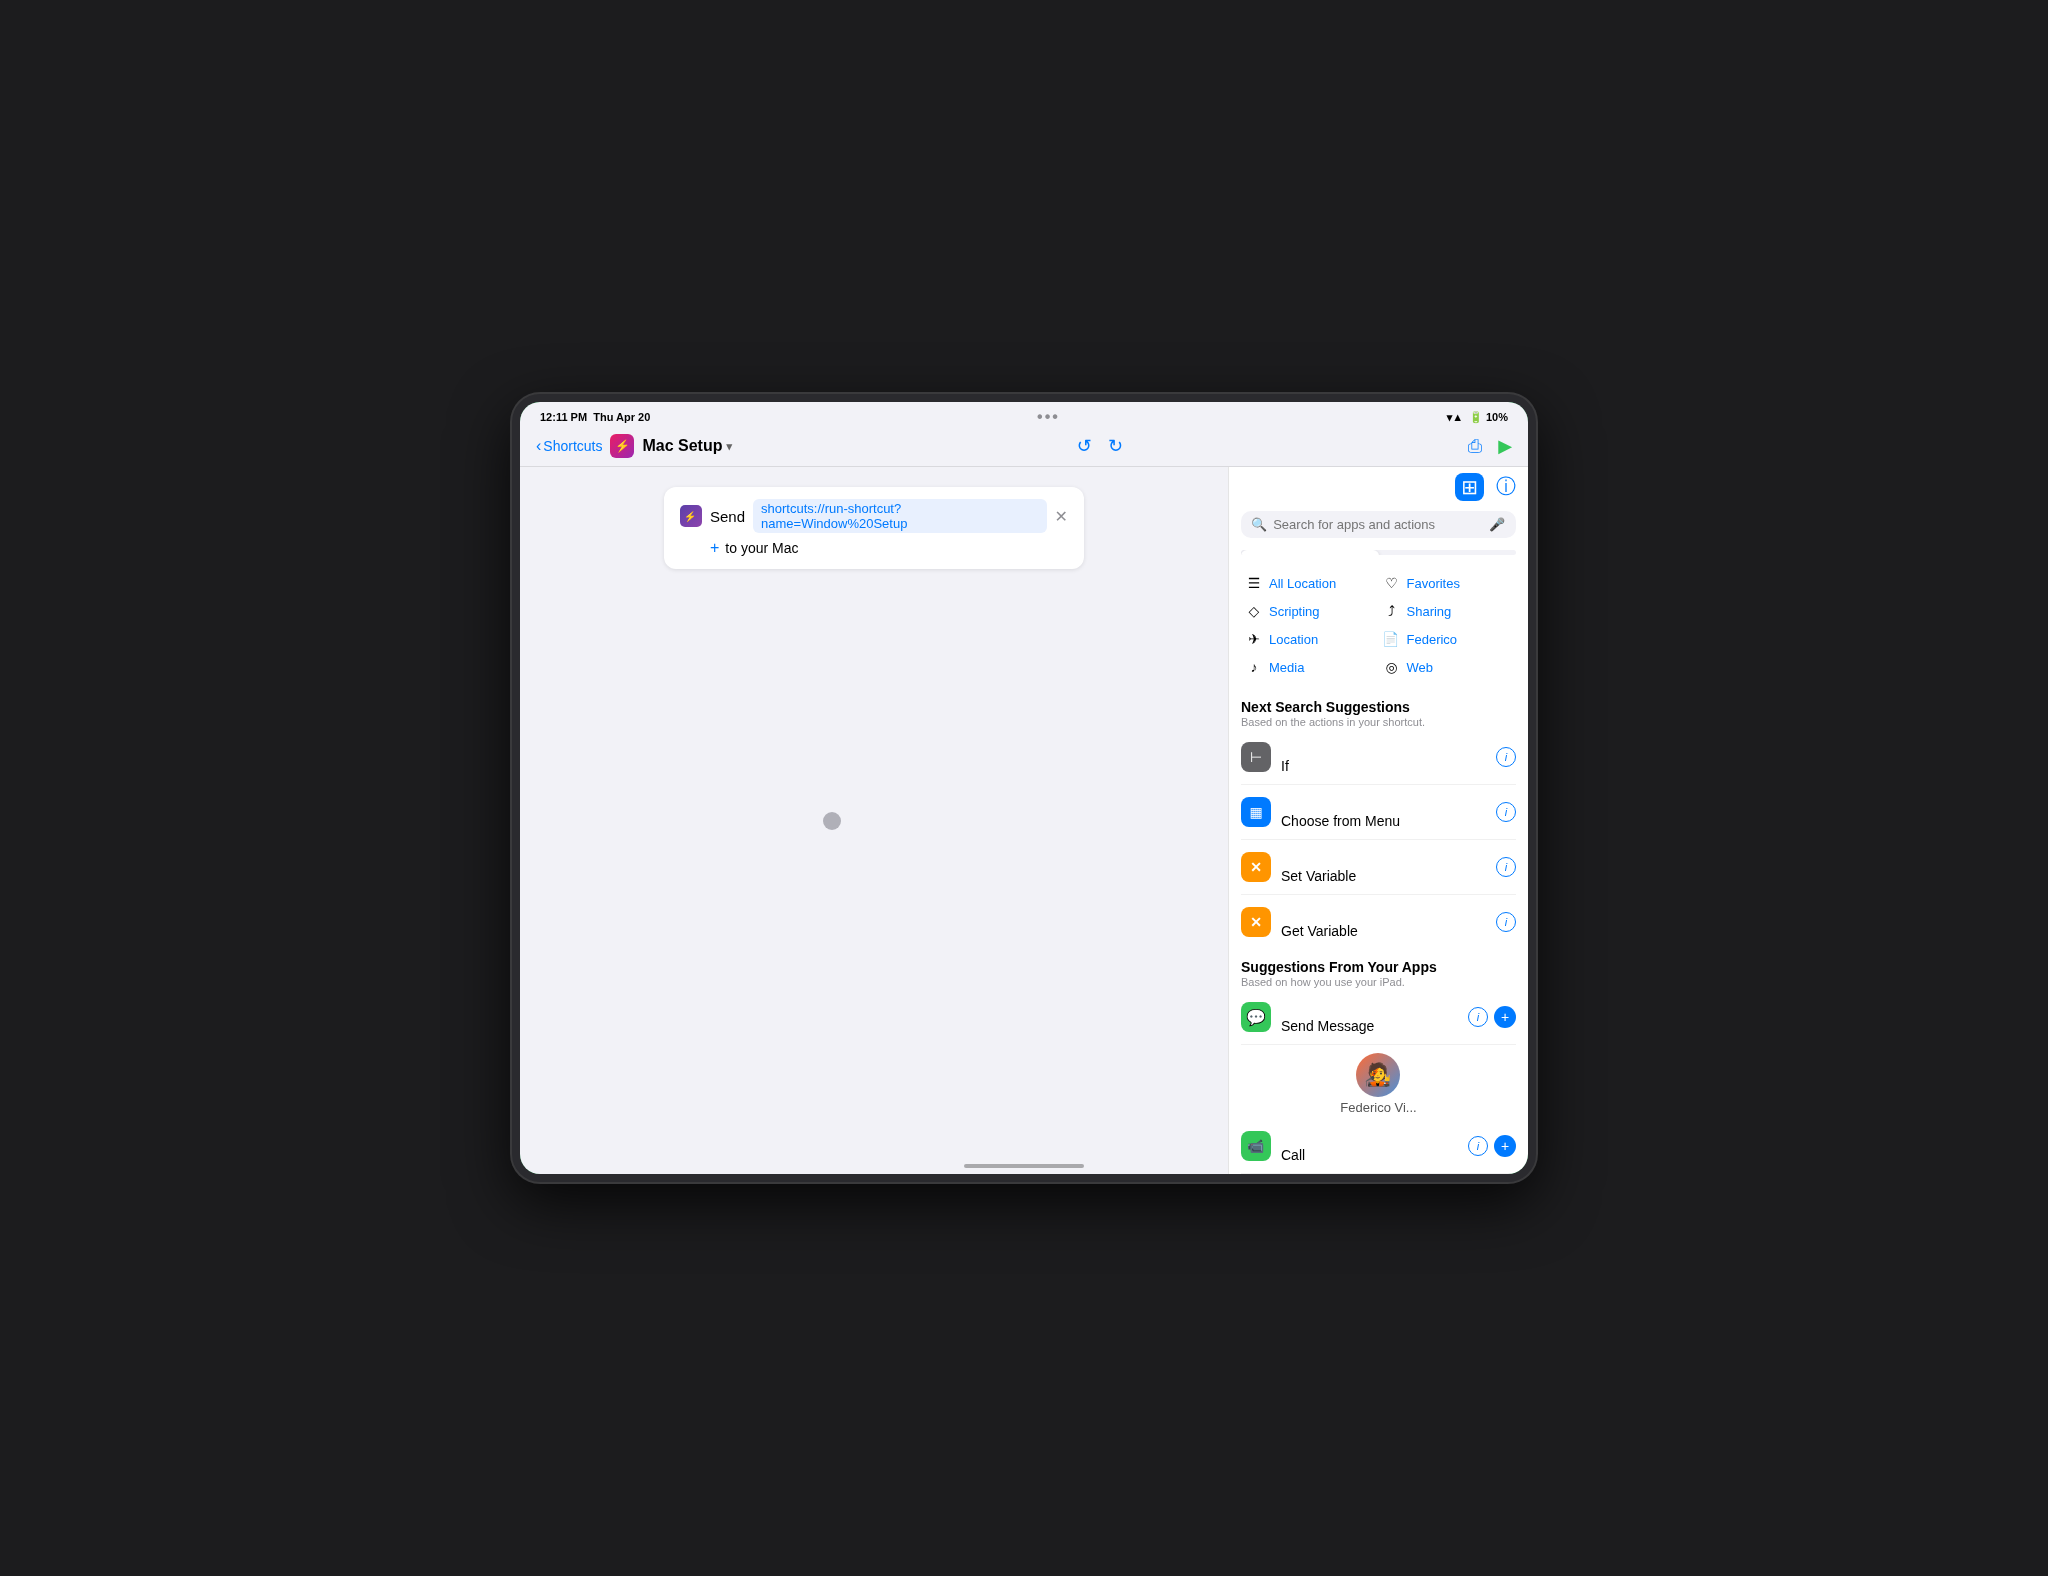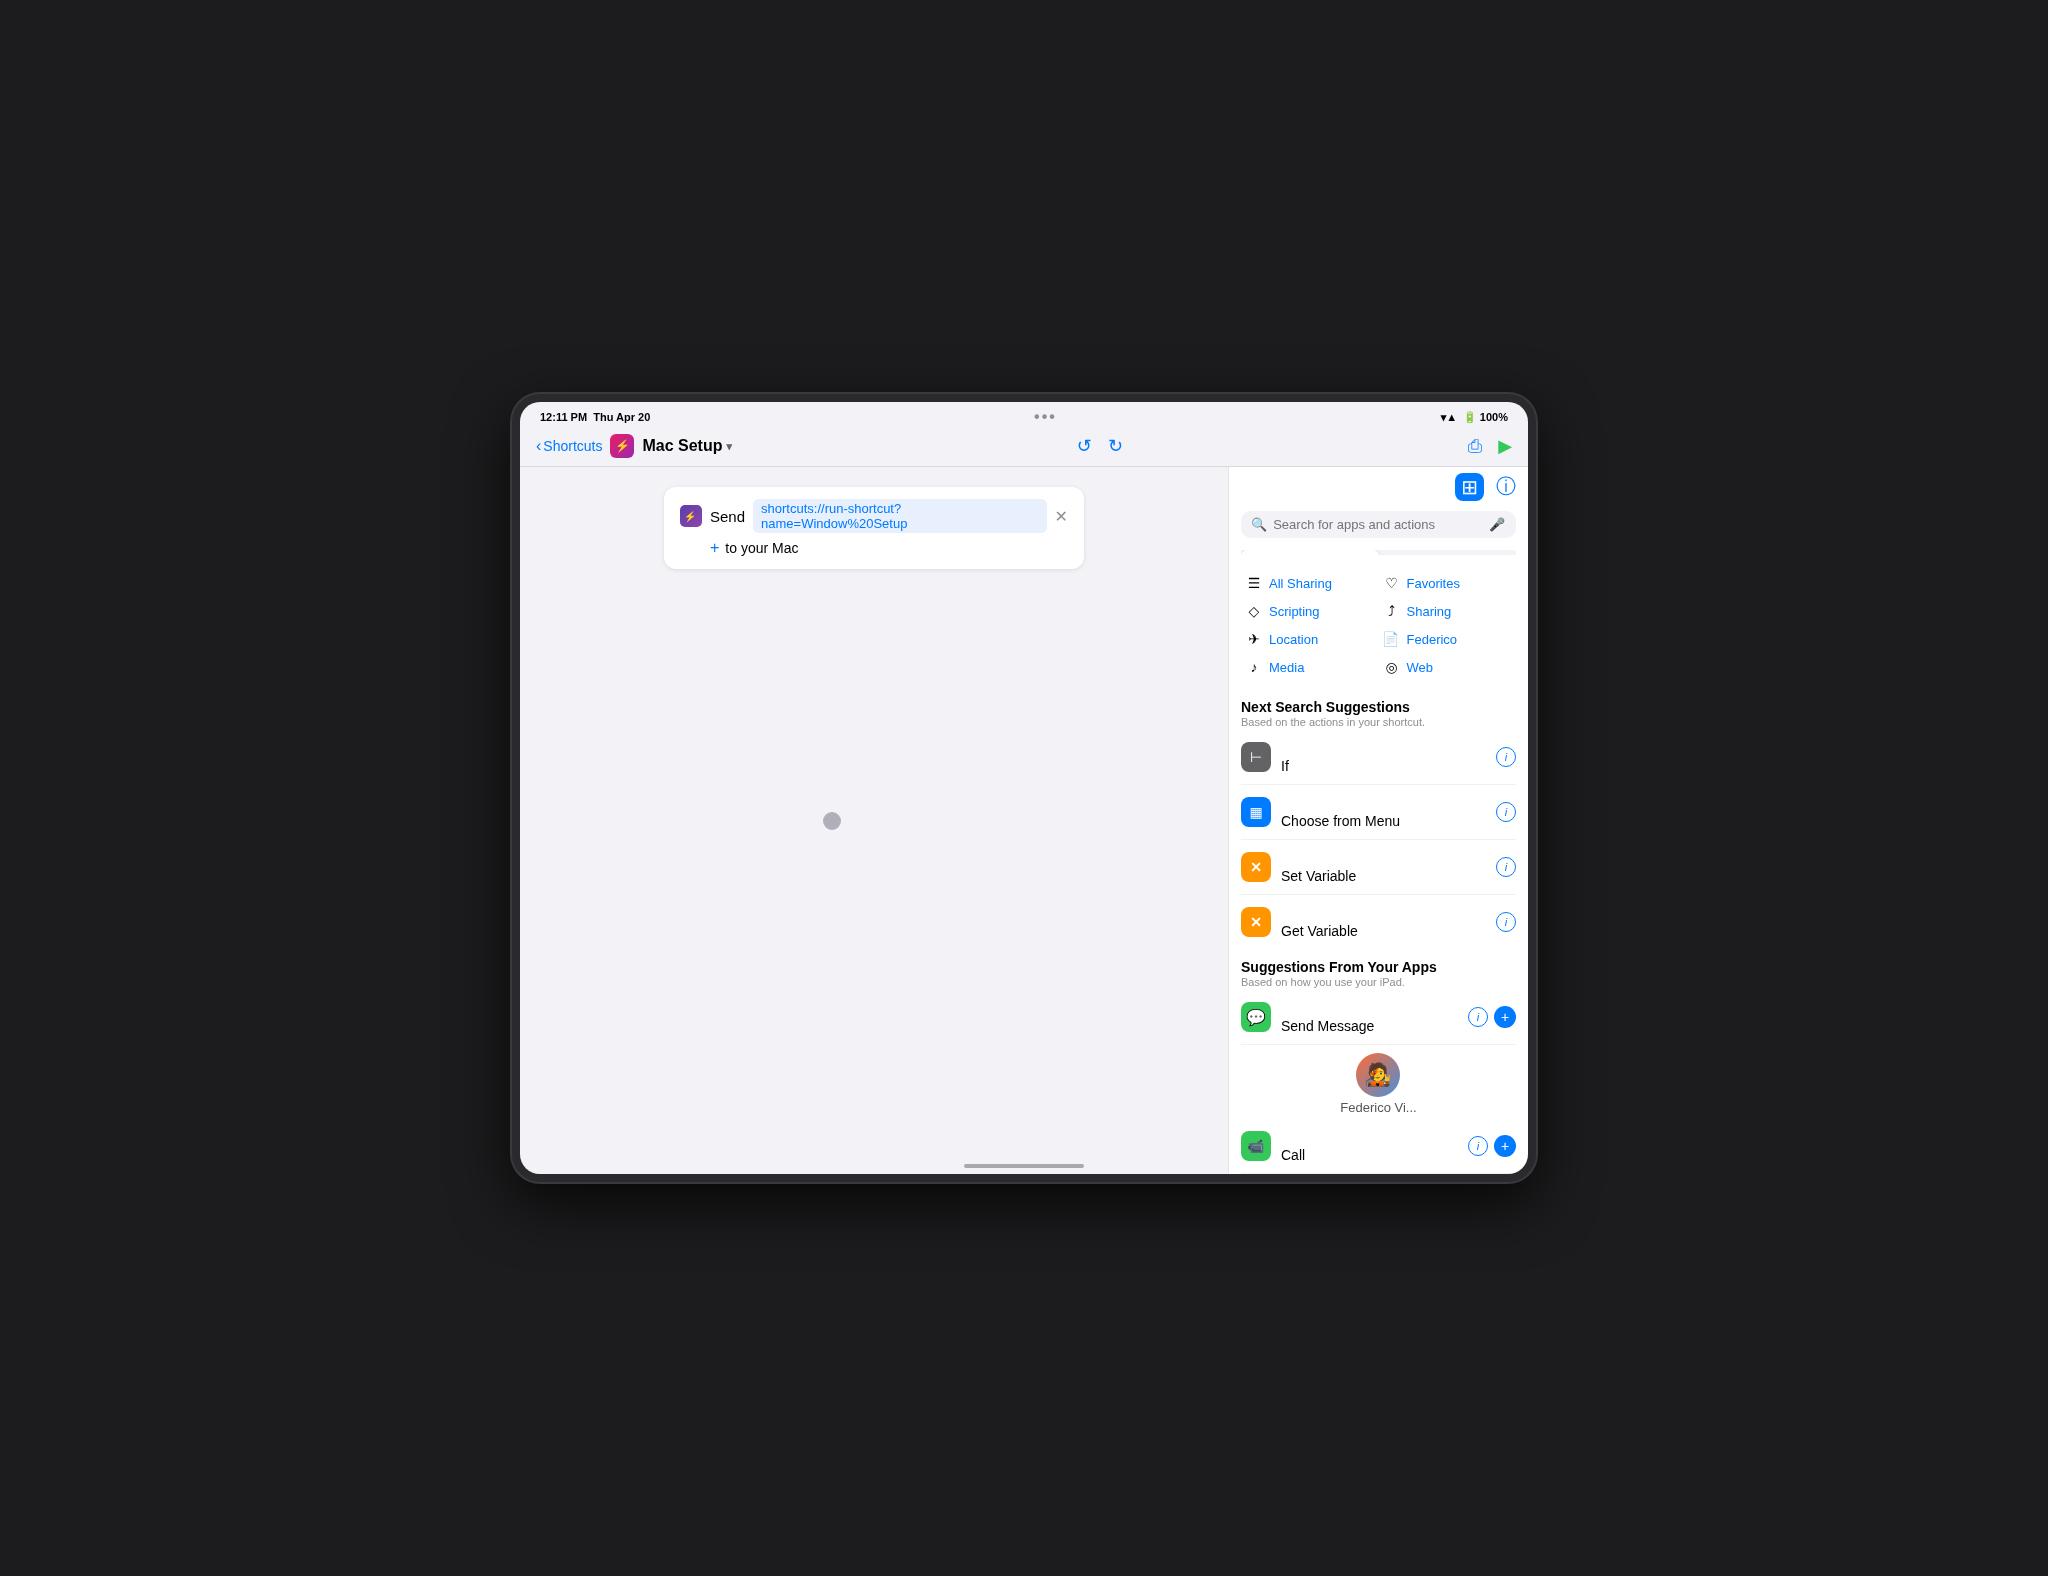"100%" span { text: 100% -> 10% }
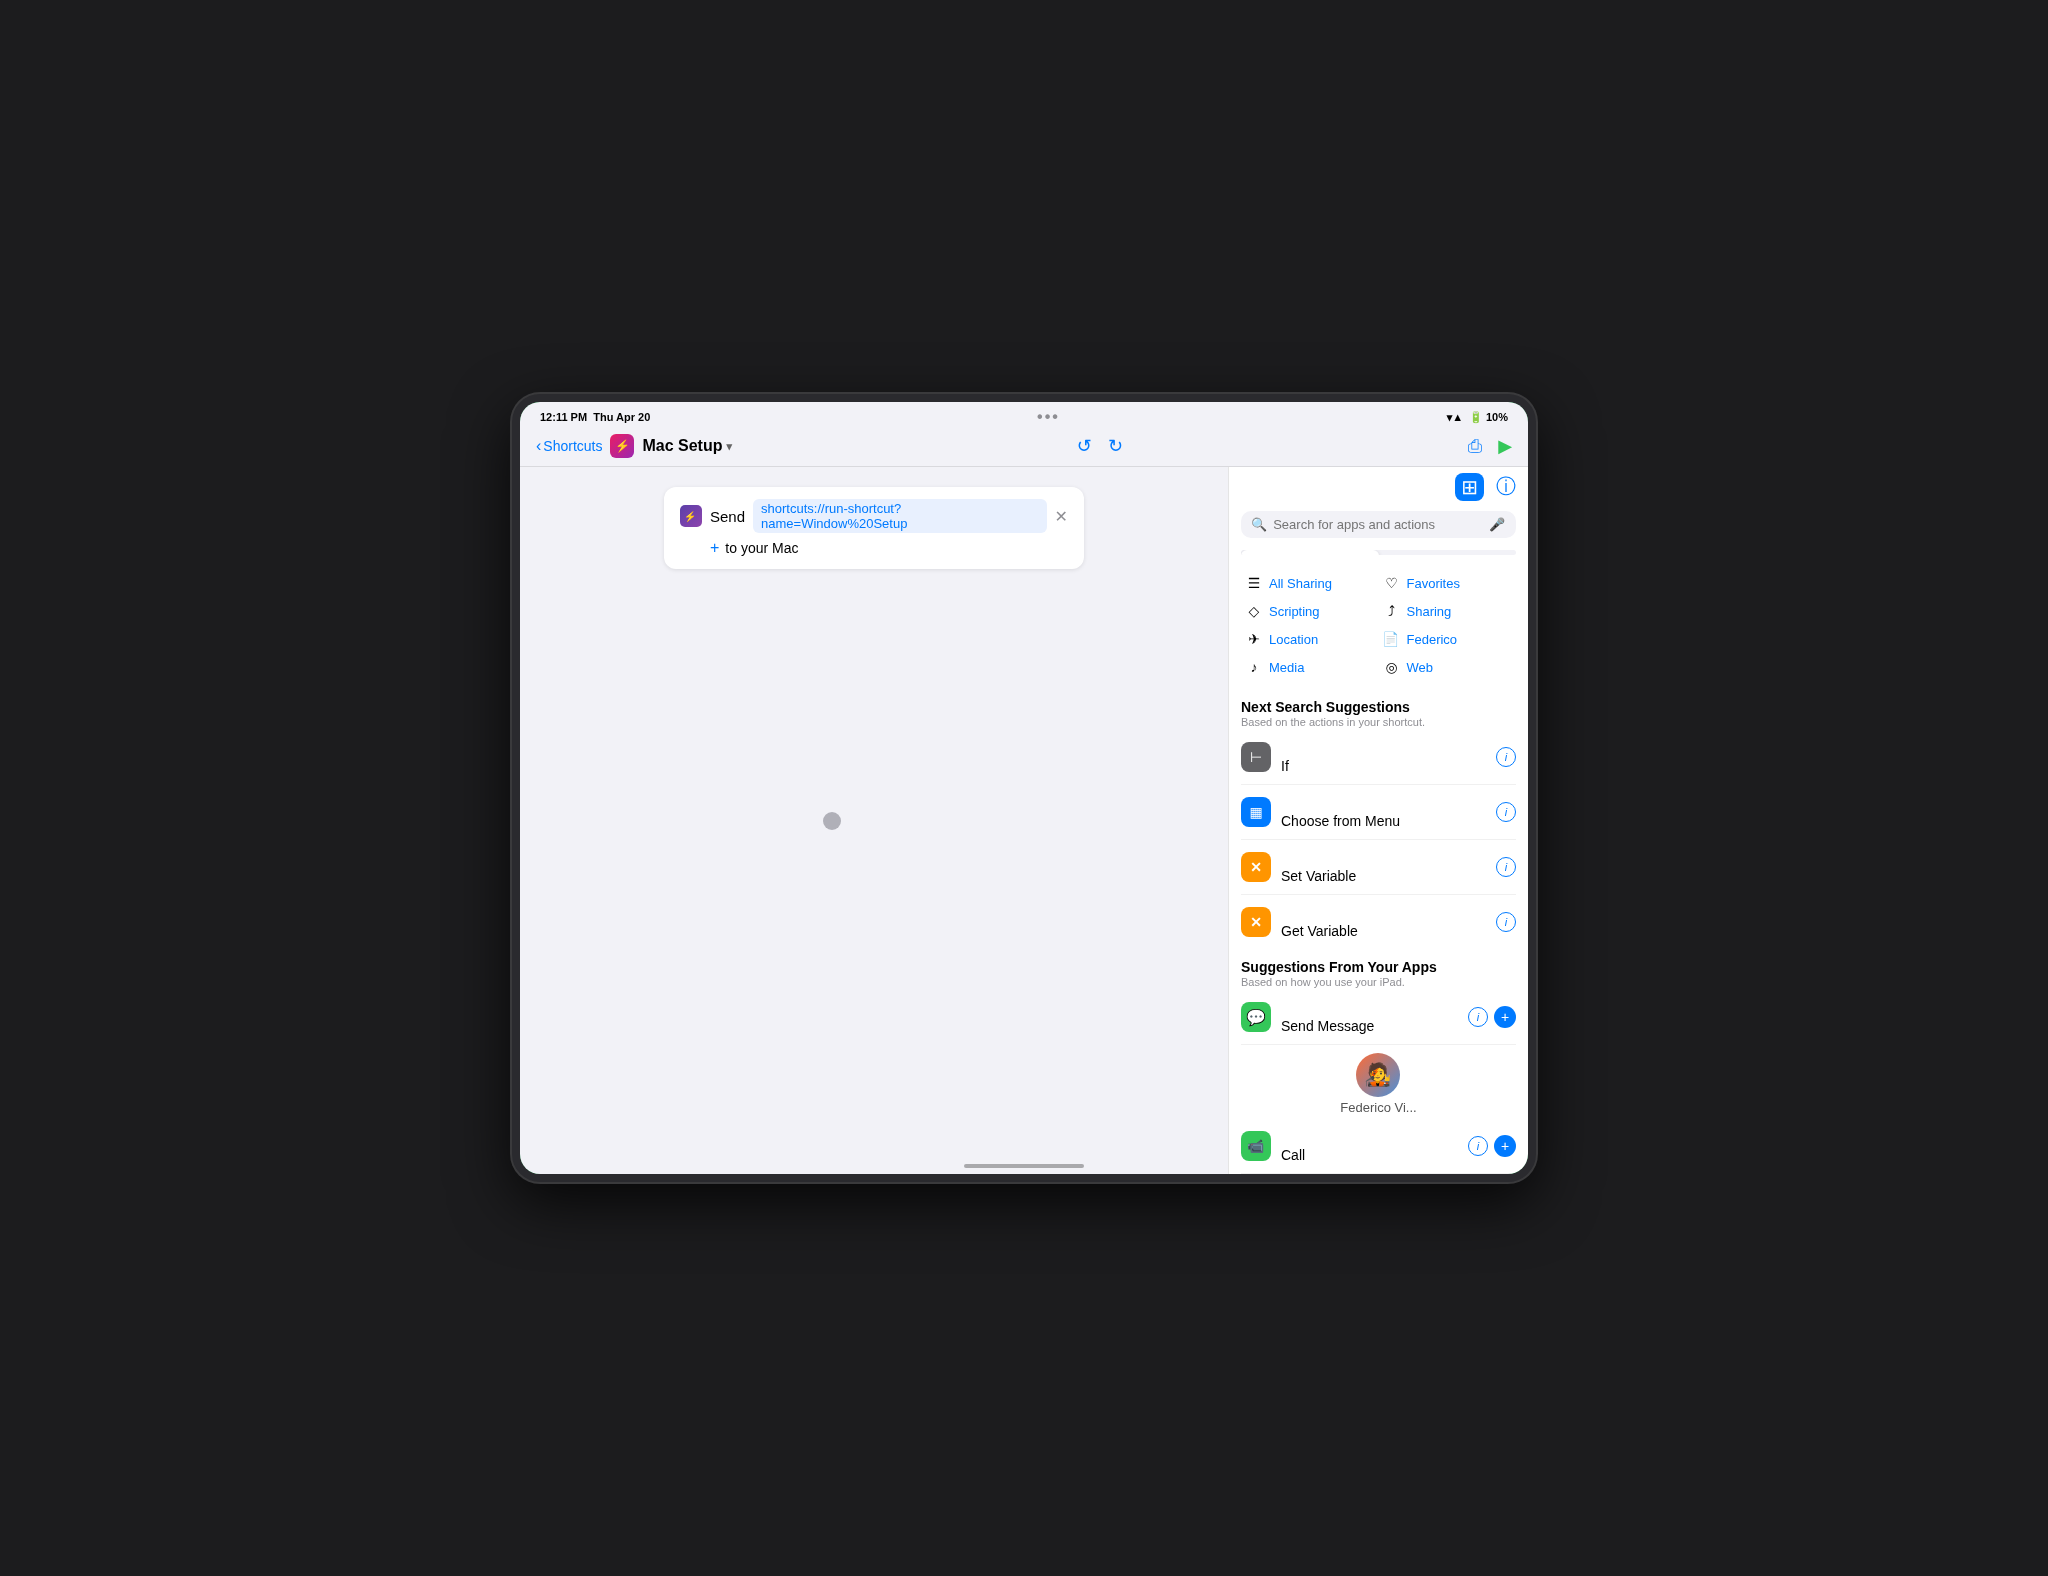"All Sharing" span.category-label { text: Sharing -> Location }
